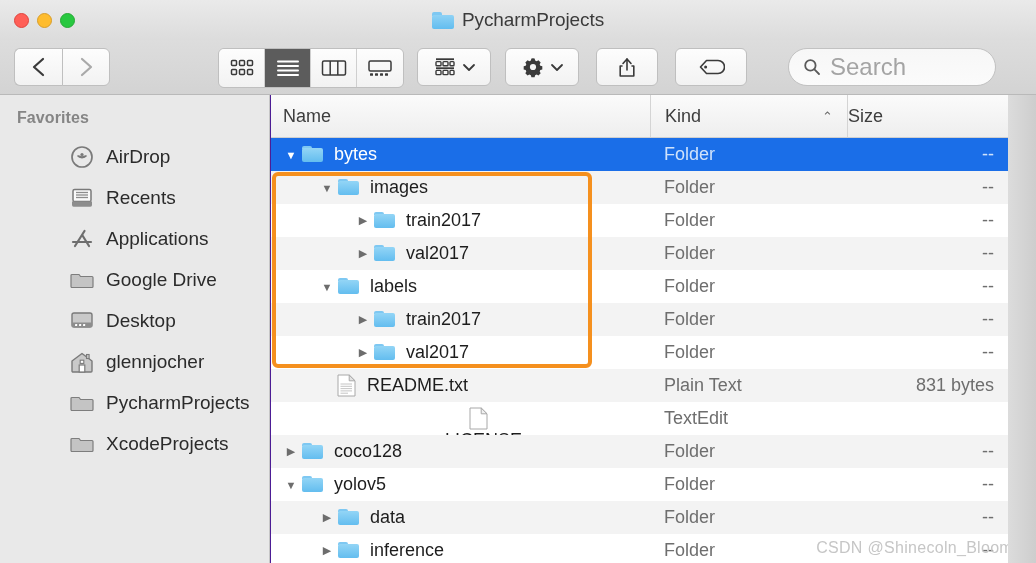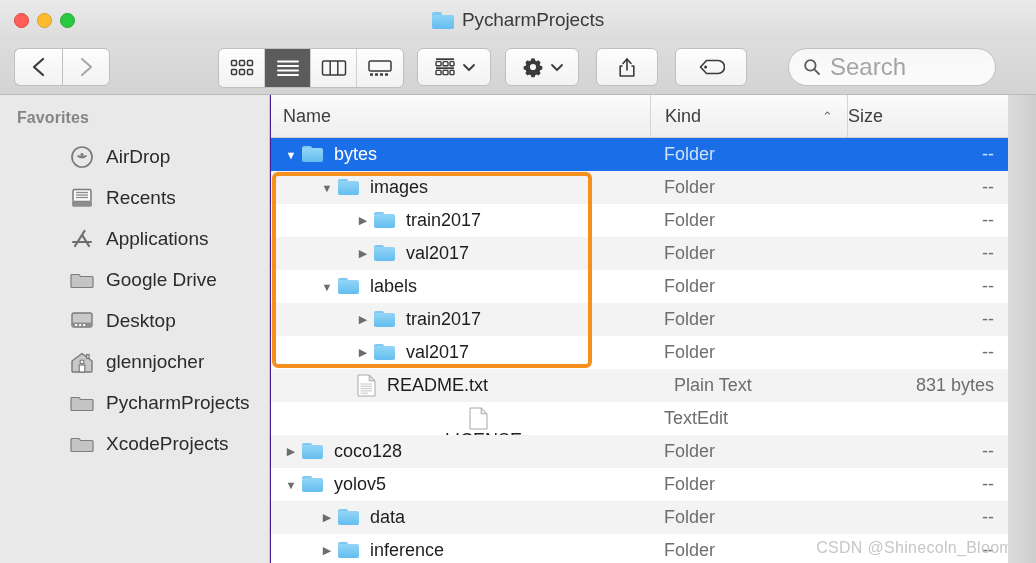"README.txt" div.r-name { margin-left: 20px -> none }
